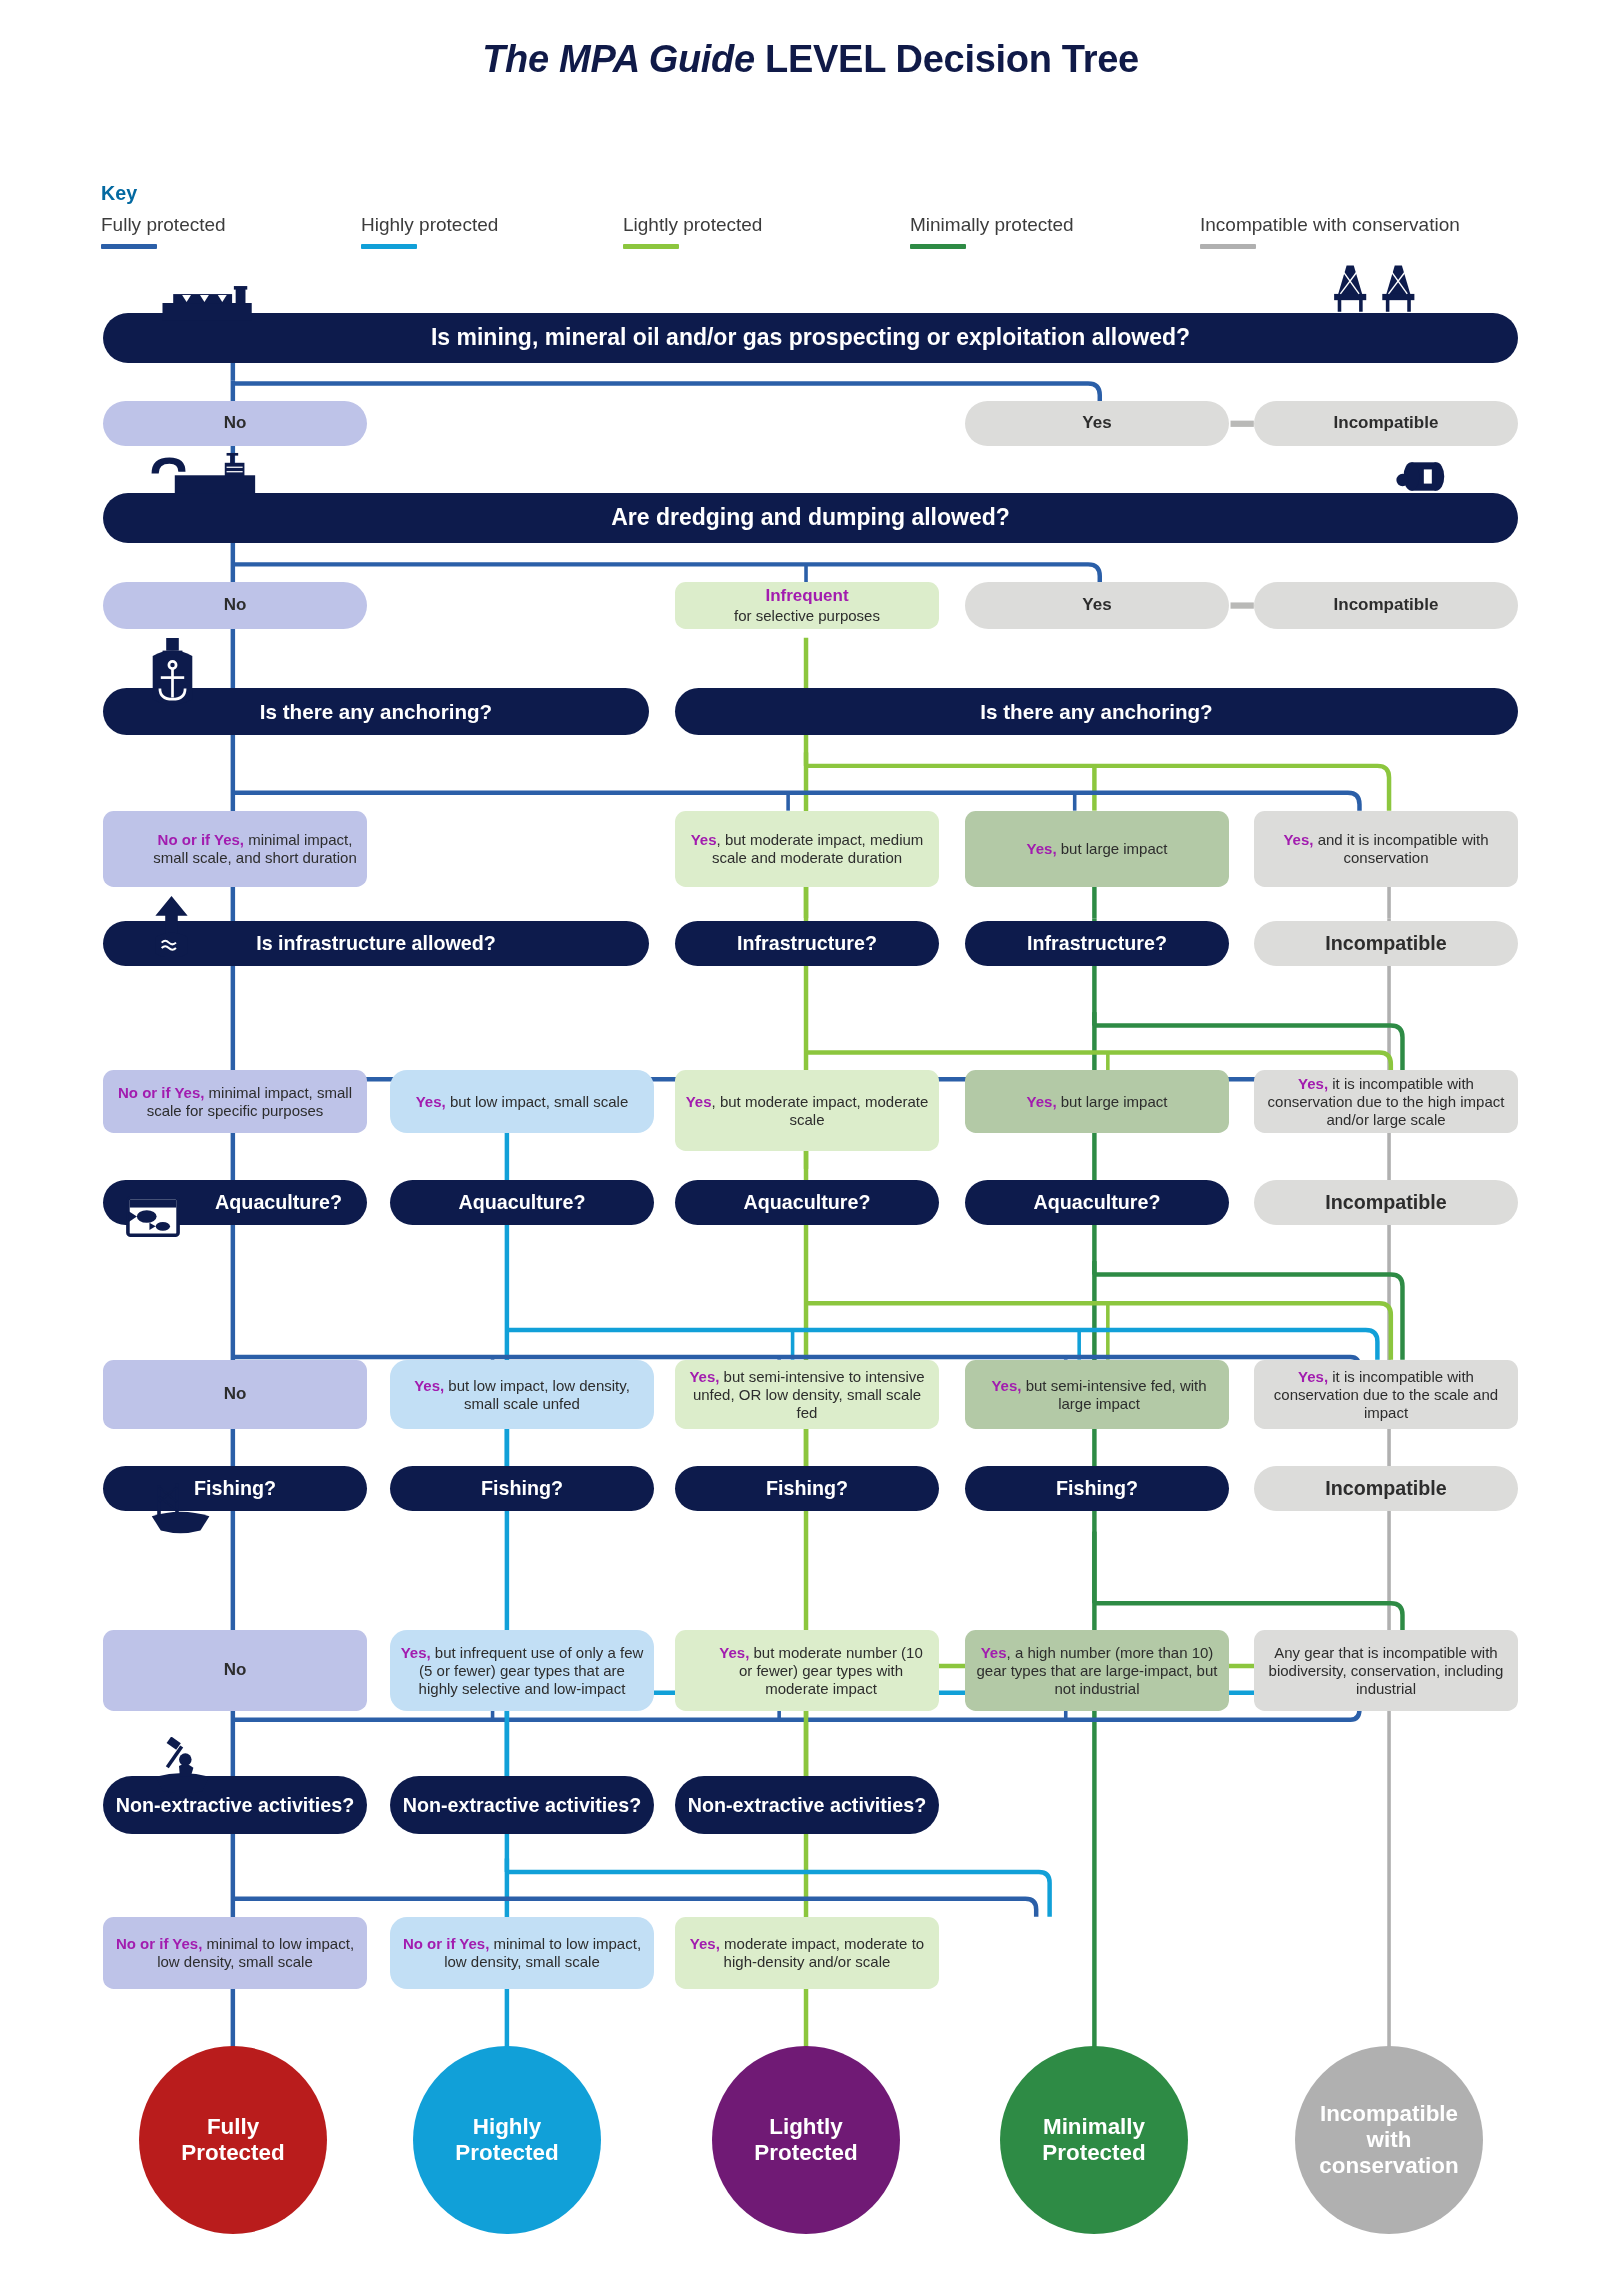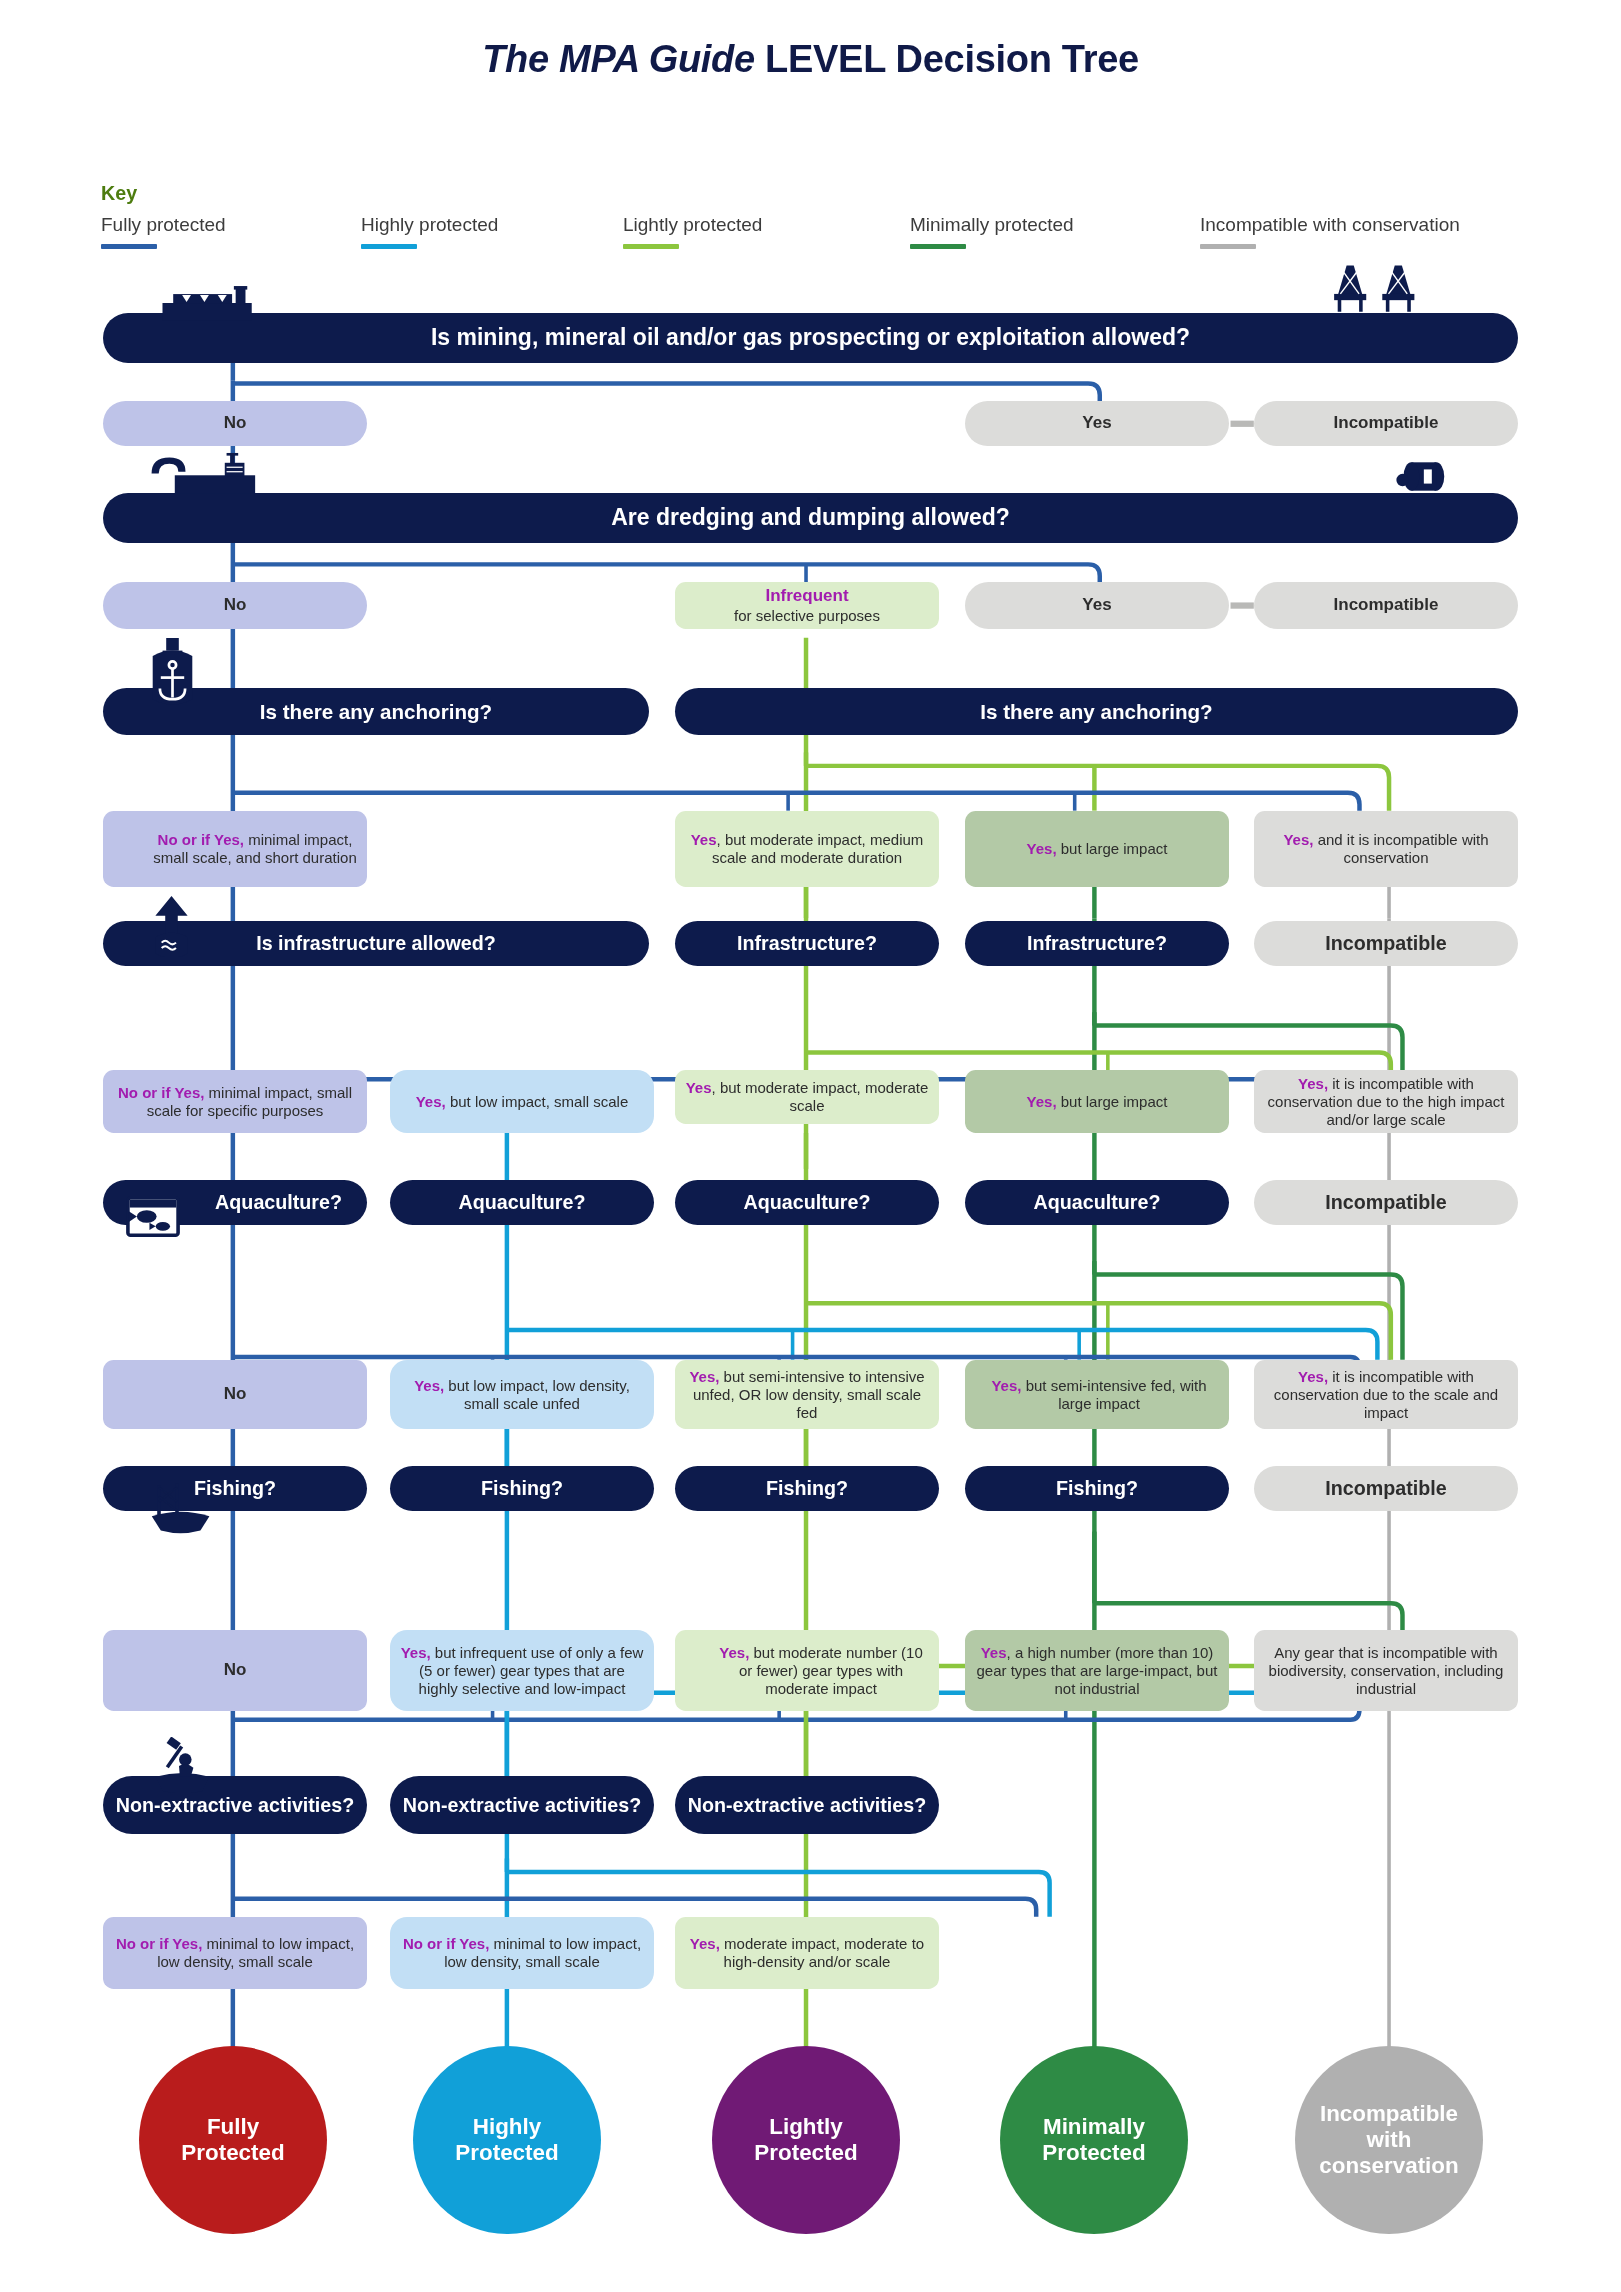"Key" #key-label { color: #4d7c0f -> #0369a1 }
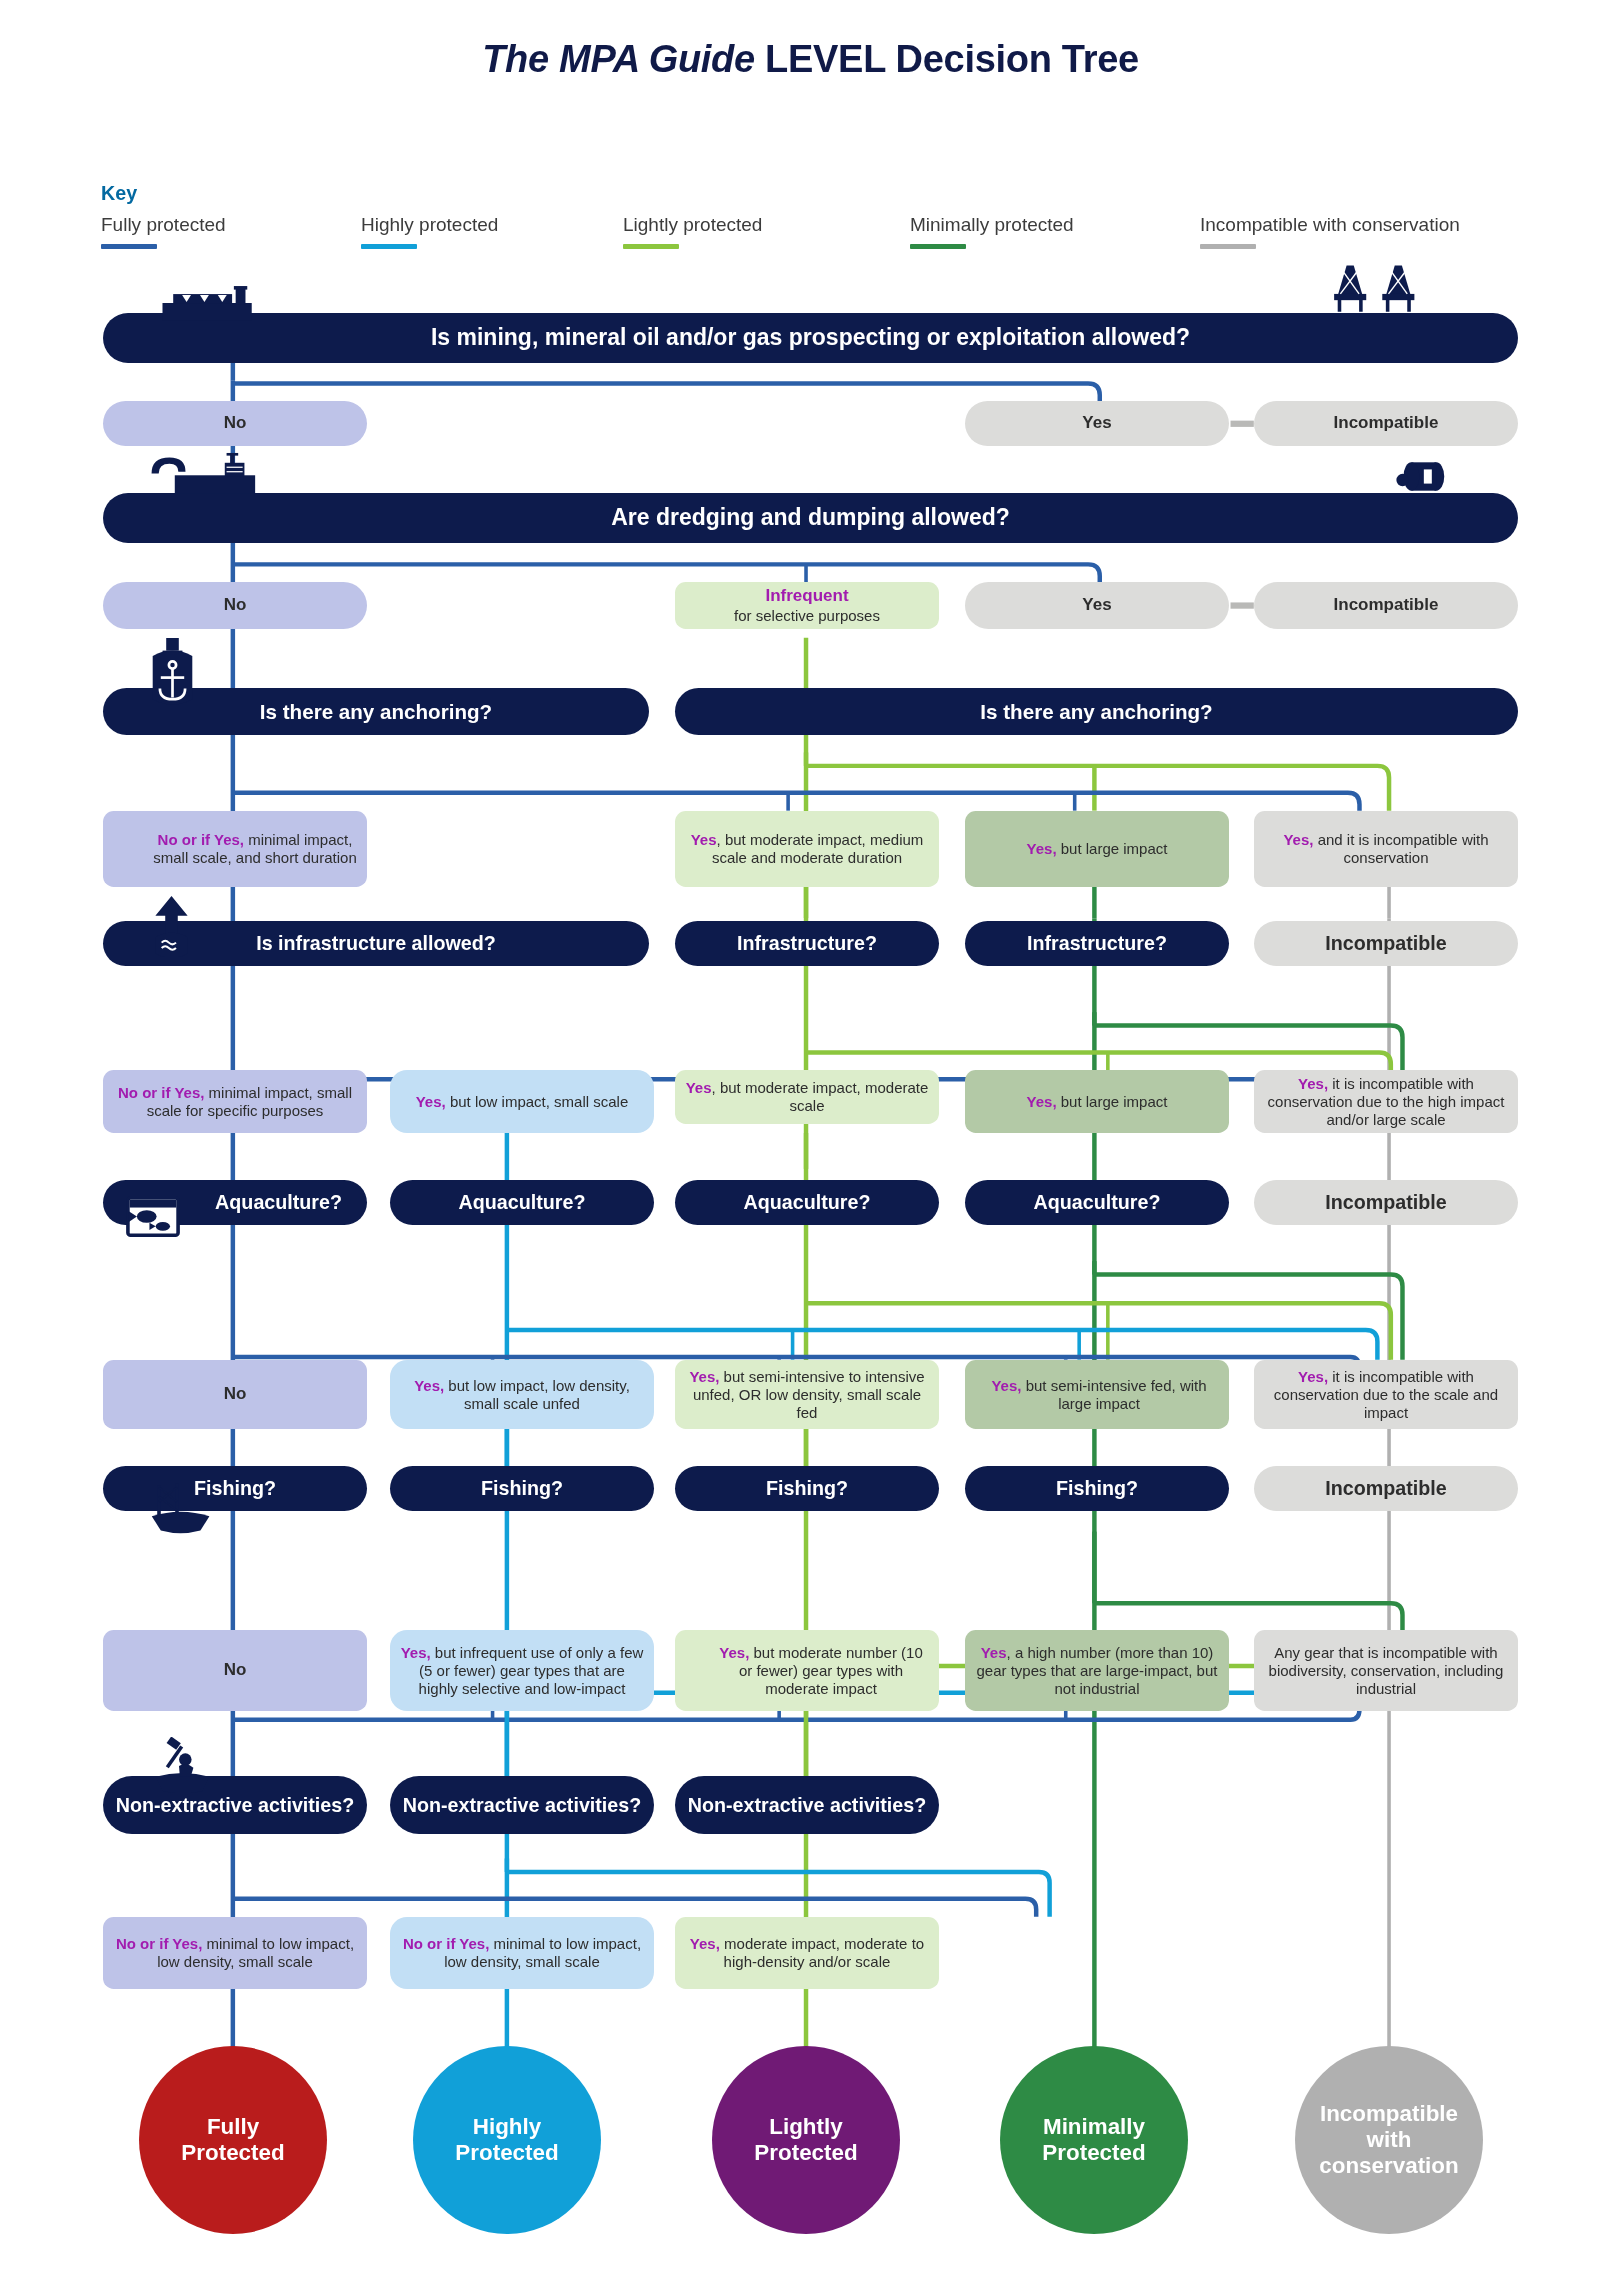"Yes, but moderate impact, moderate" div.node { height: 54px -> 81px }
